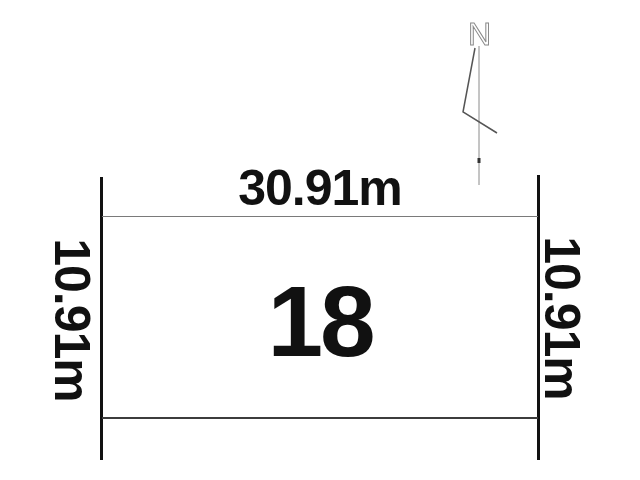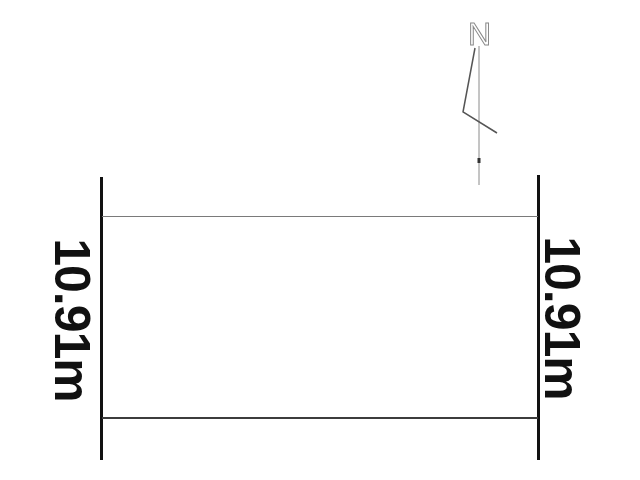"30.91m" div.dim-label { html: none -> <div>30.91m</div> }
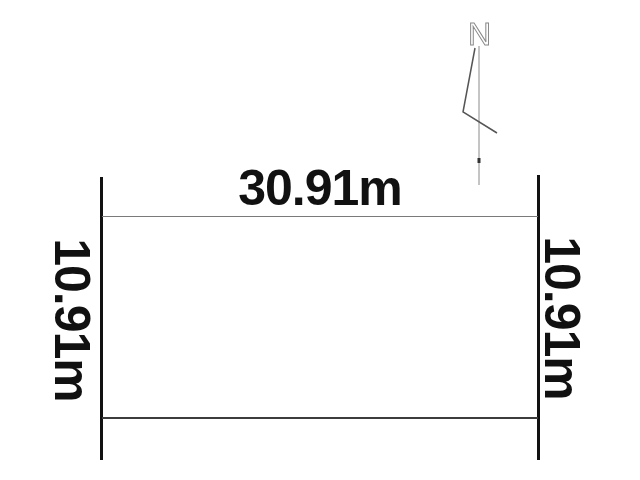"18" div.plot-number { html: none -> <div>18</div> }
